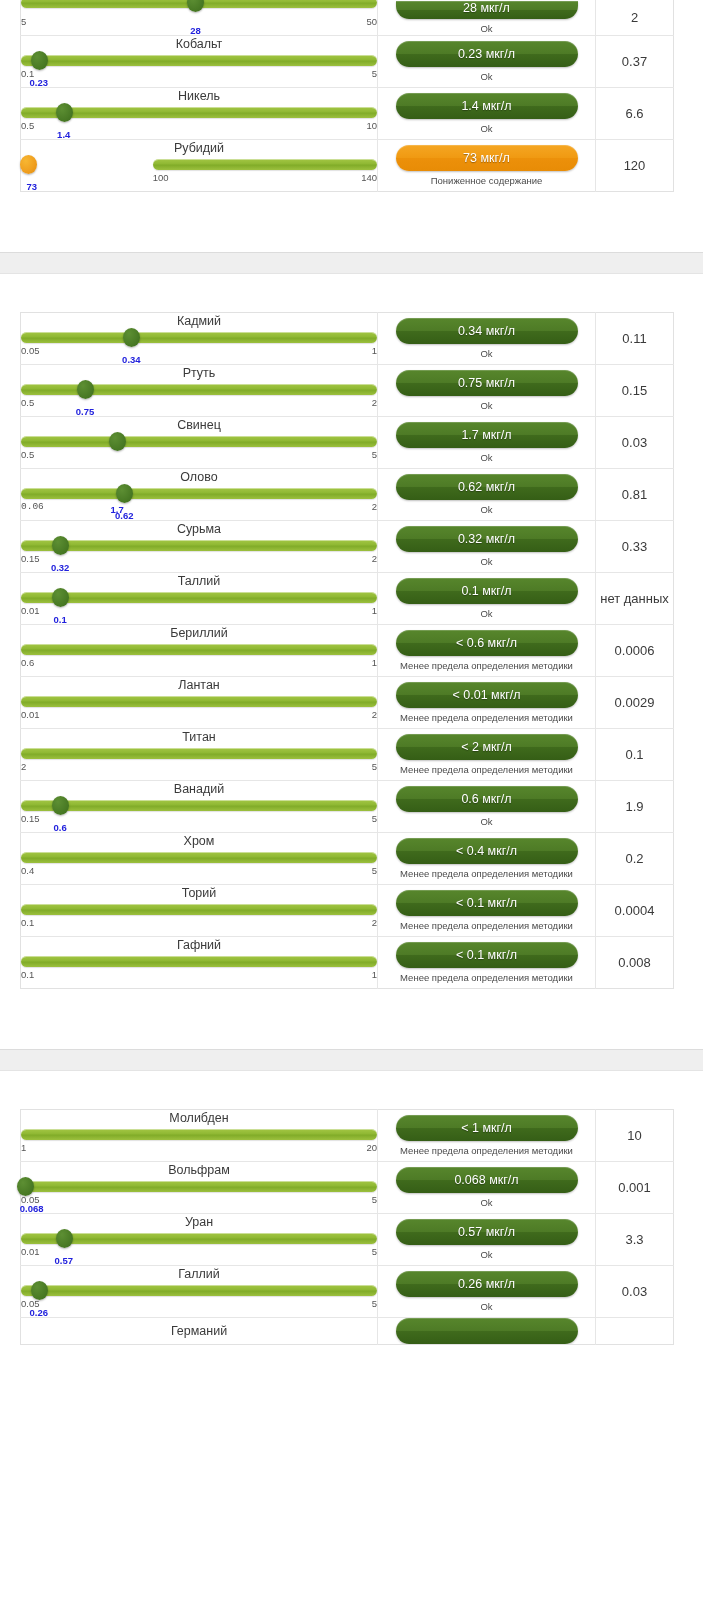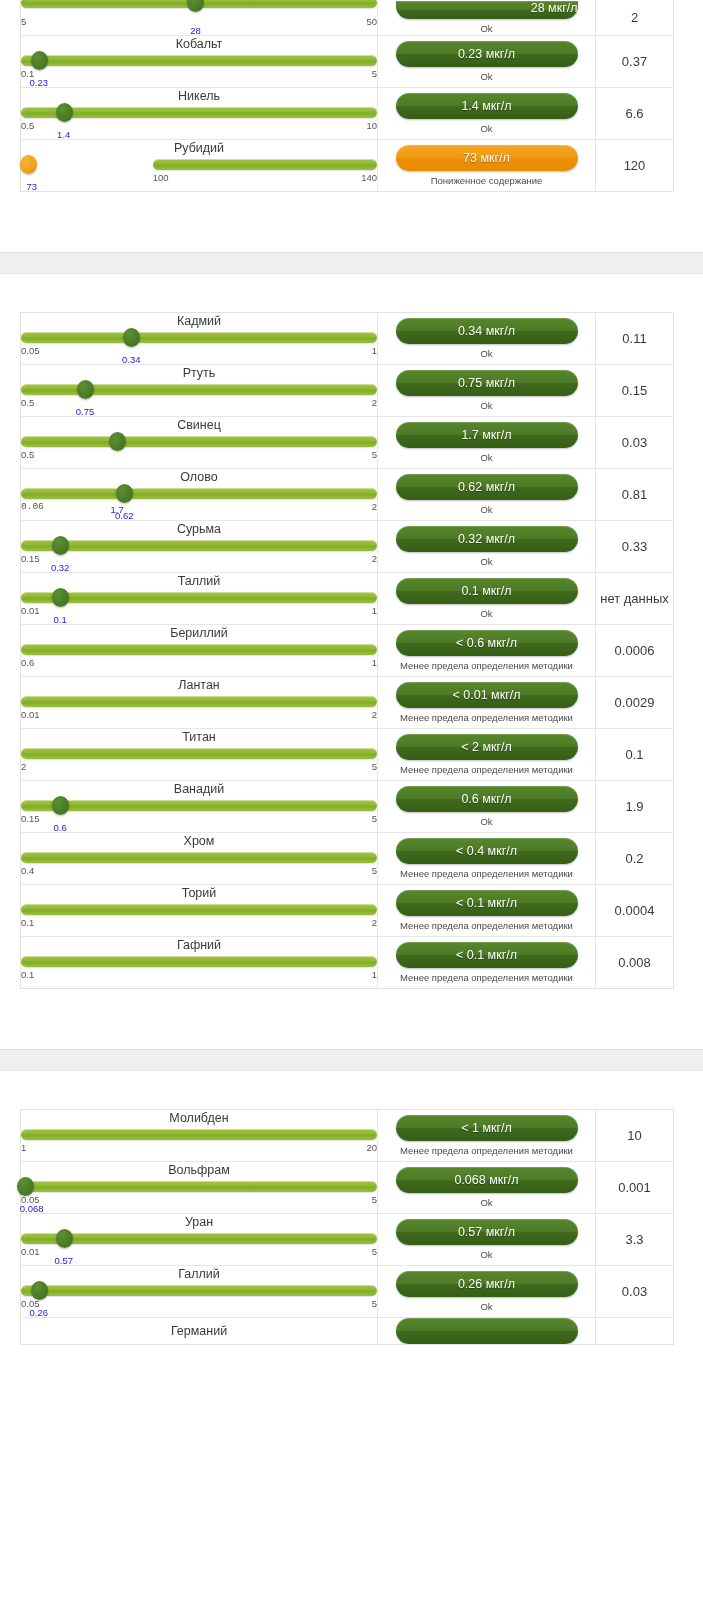"28 мкг/л" span.pill { text-align: right -> none }
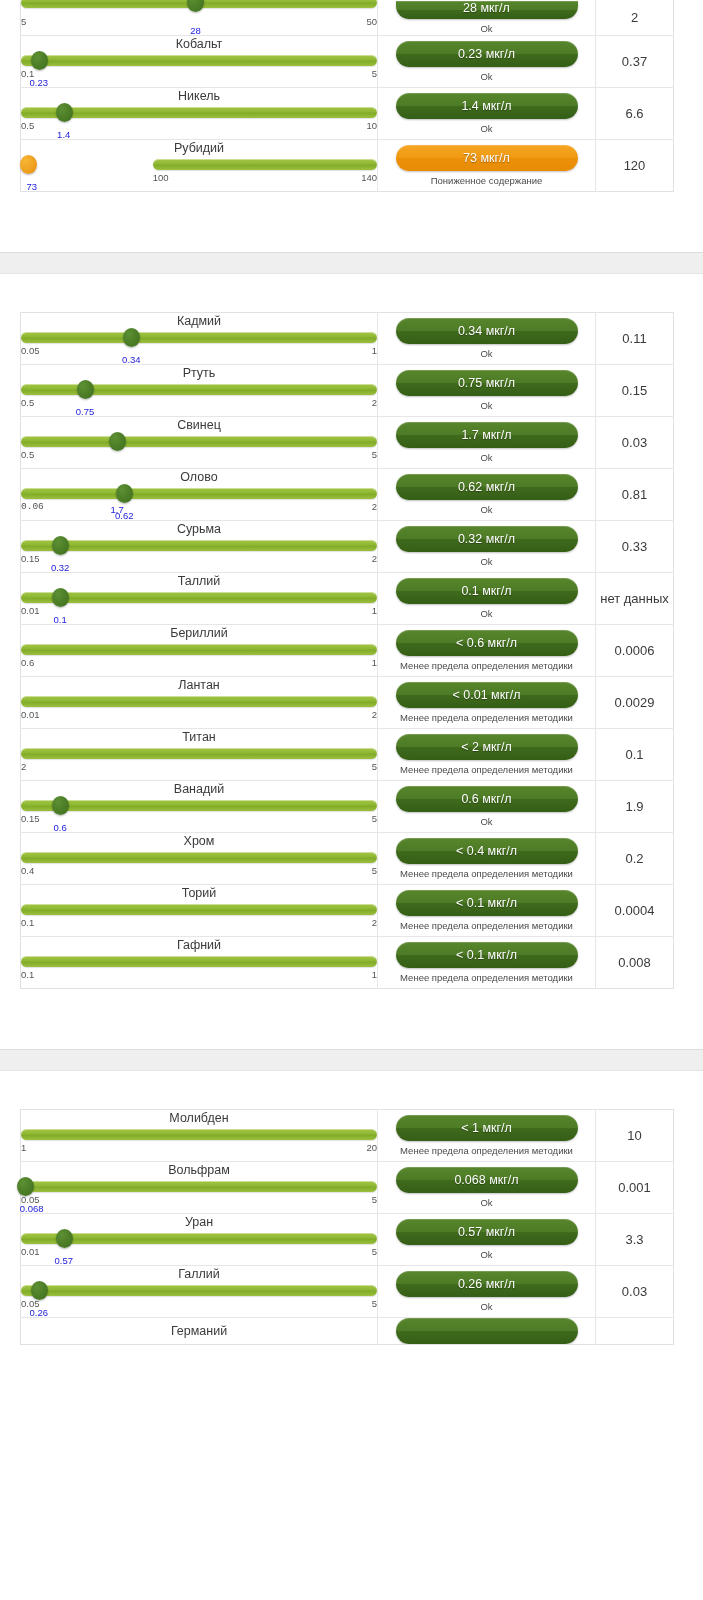"28" .val-label { font-weight: normal -> bold }
